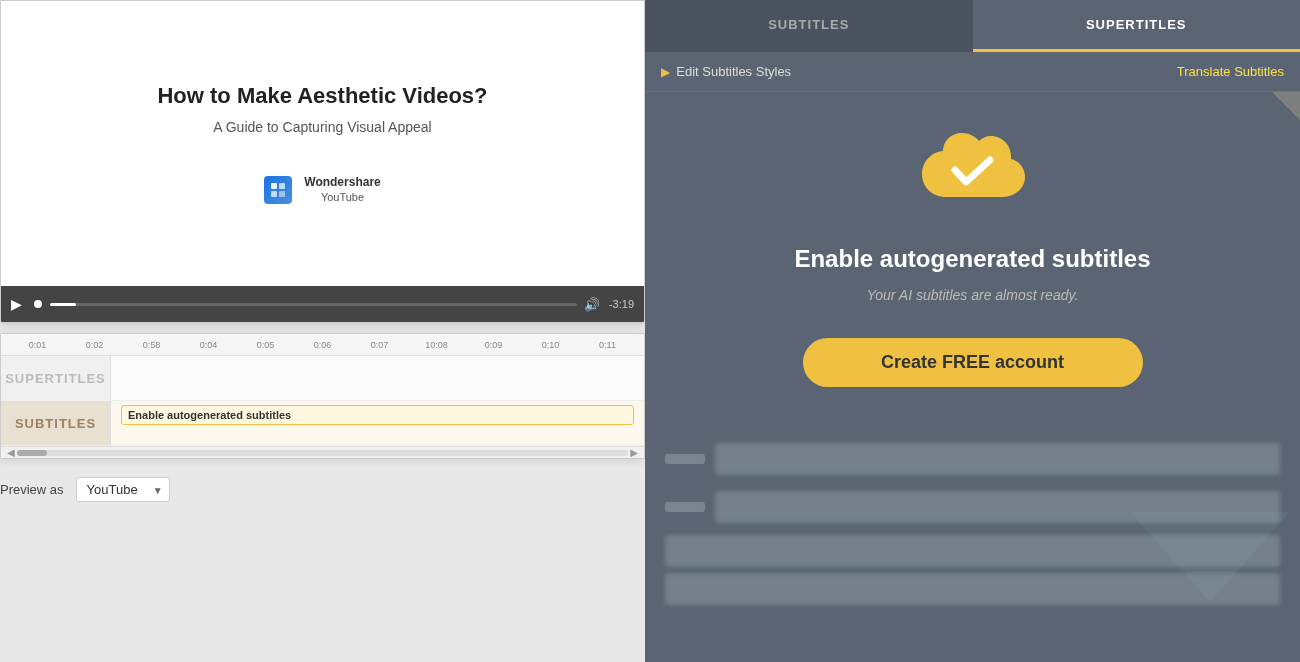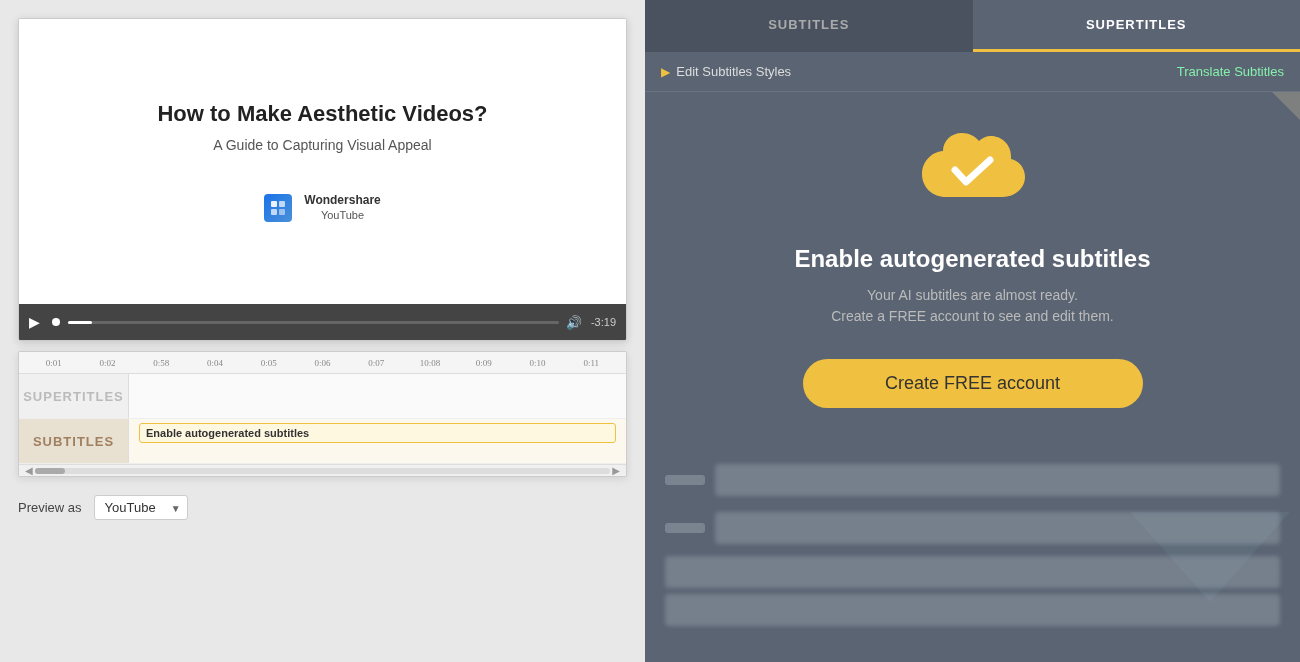"Translate Subtitles" .sub-nav-right { color: #86efac -> #fde047 }
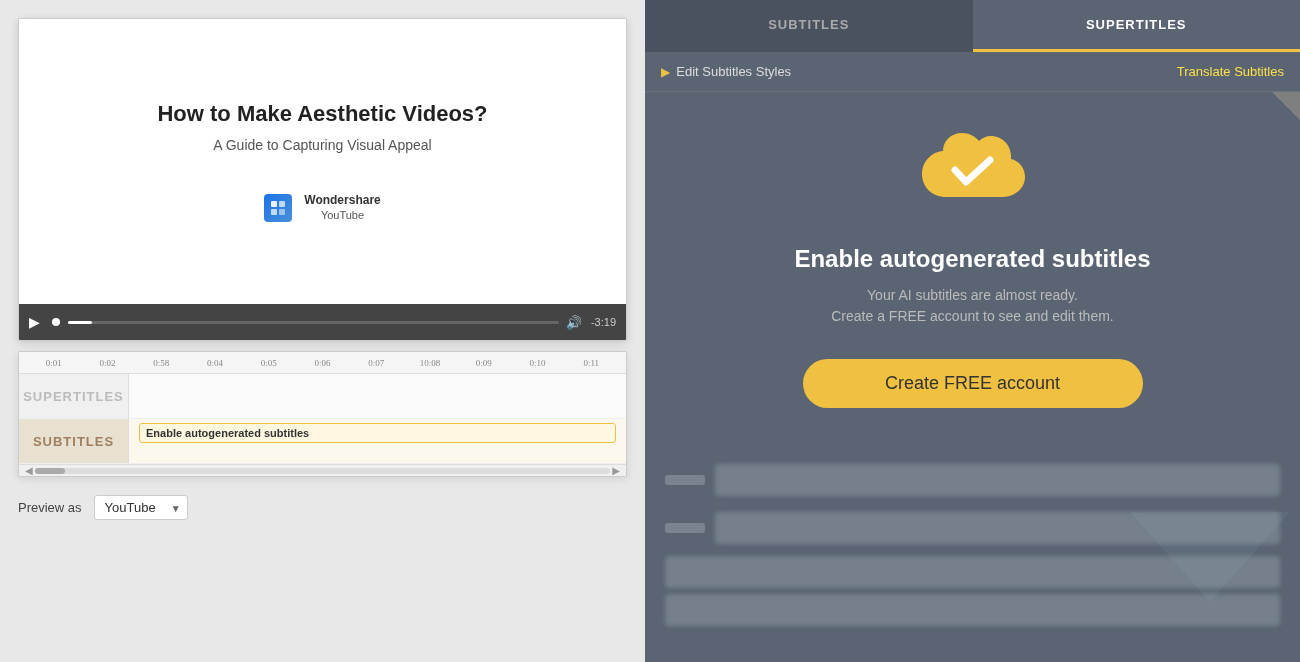"How to Make Aesthetic Videos?" .left-panel { padding: 18px -> none }
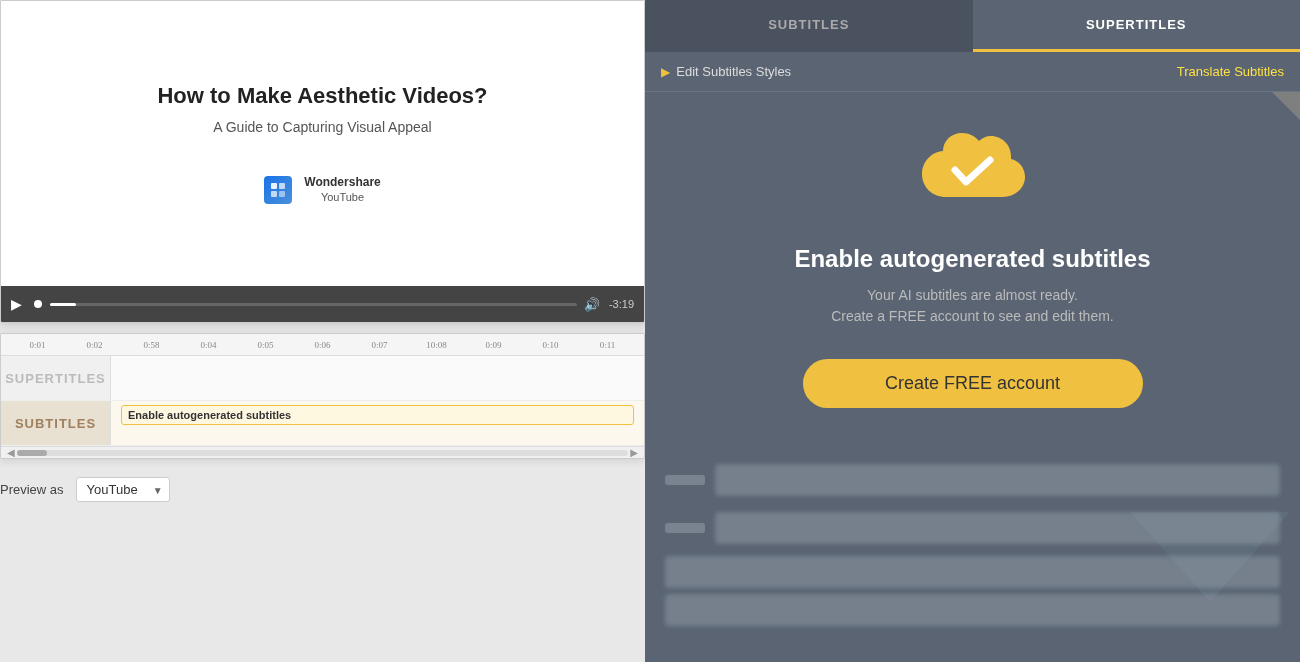"Your AI subtitles are almost" .enable-desc { font-style: none -> italic }
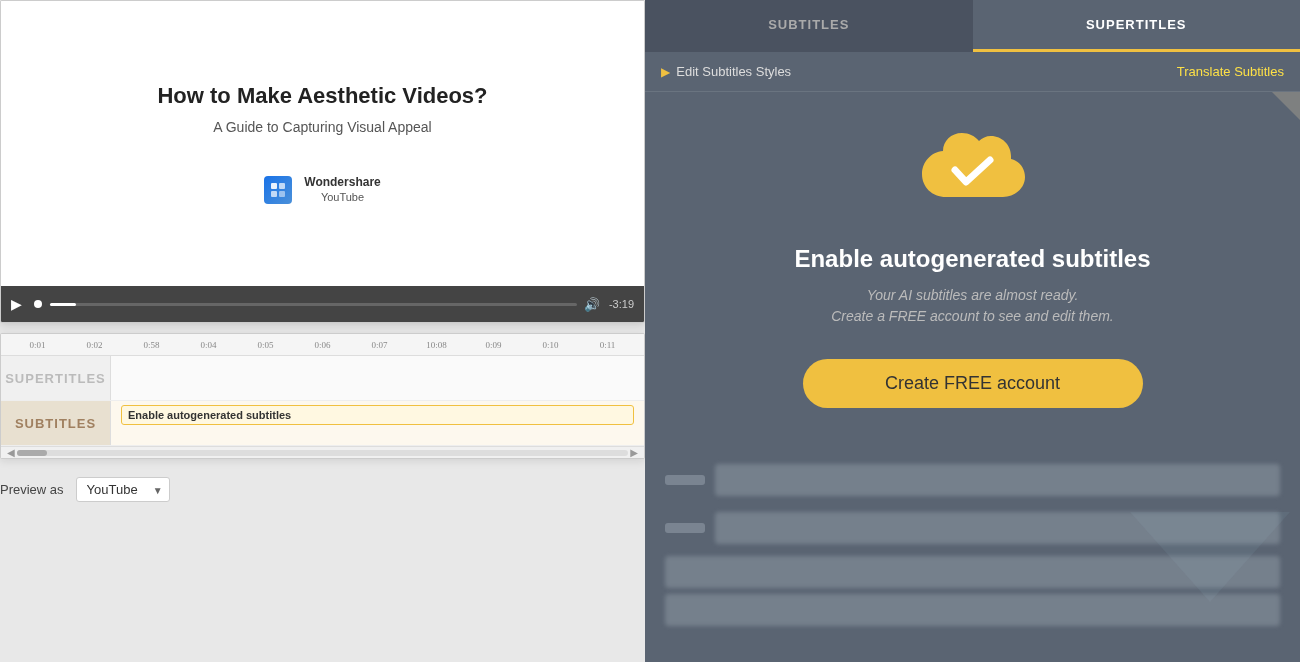"Create a FREE account to" span { html: <span>Create a FREE account to see and edit them.</span> -> none }
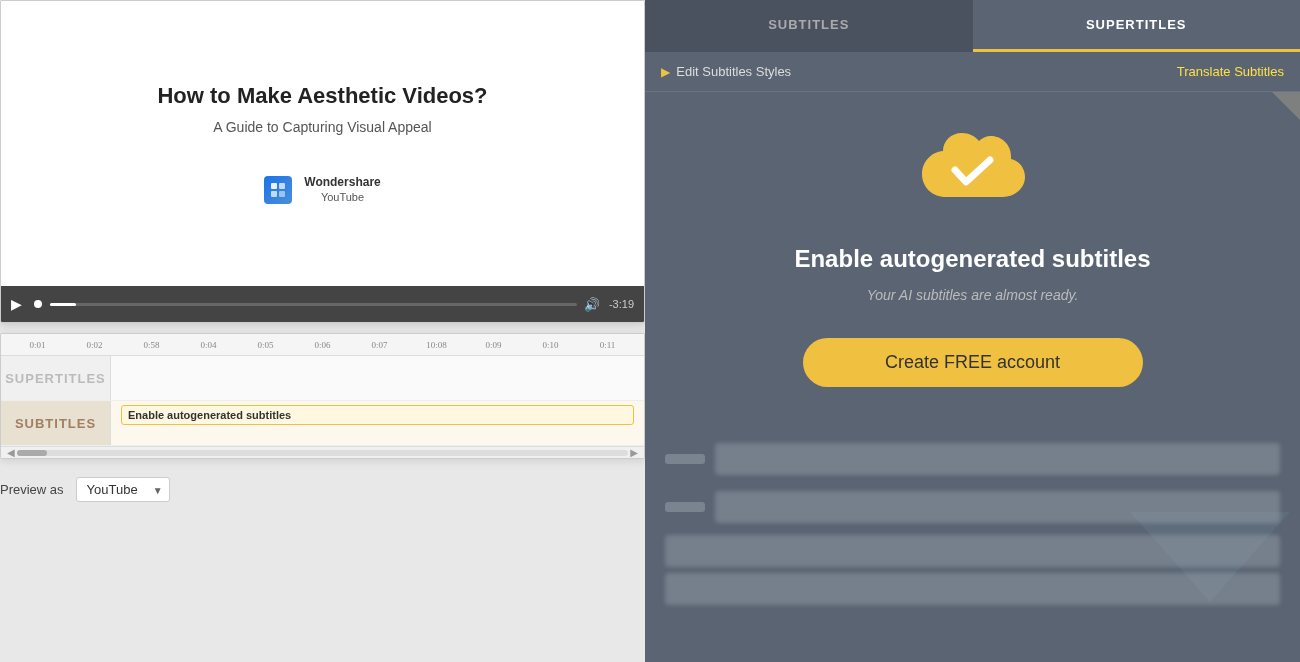"0:01" .ruler-mark { font-family: Liberation Serif, serif -> none }
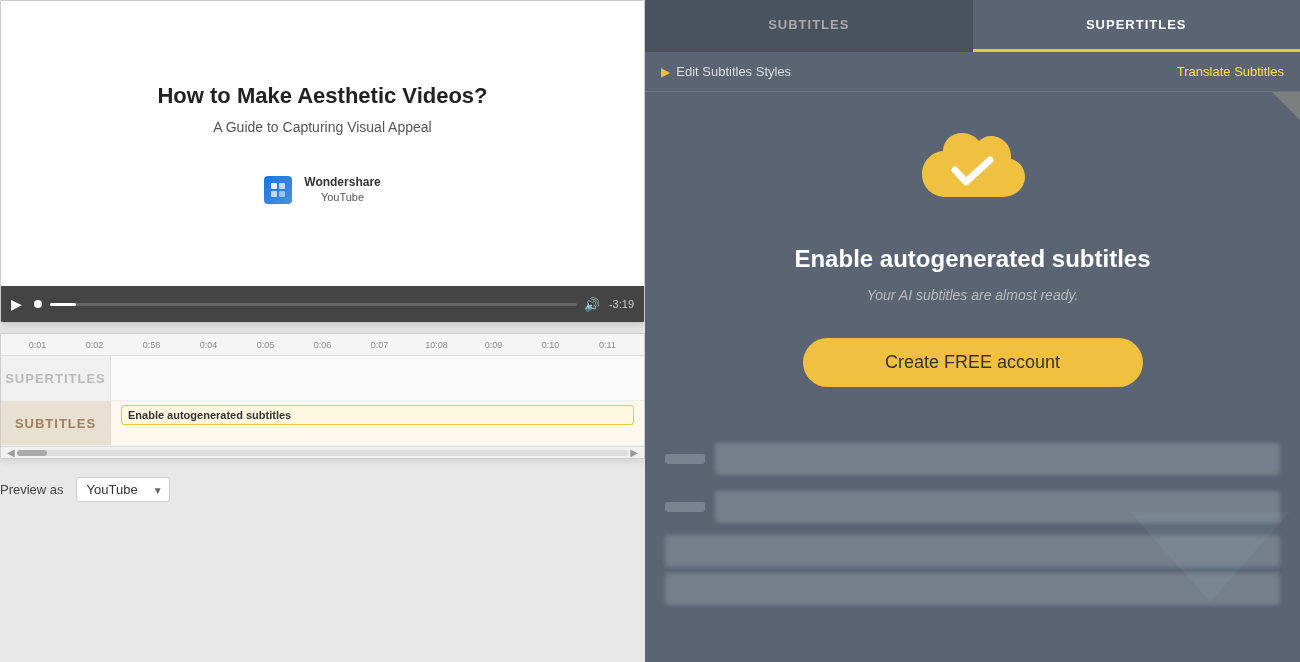"Create FREE account" .cta-button { font-weight: 400 -> 700 }
